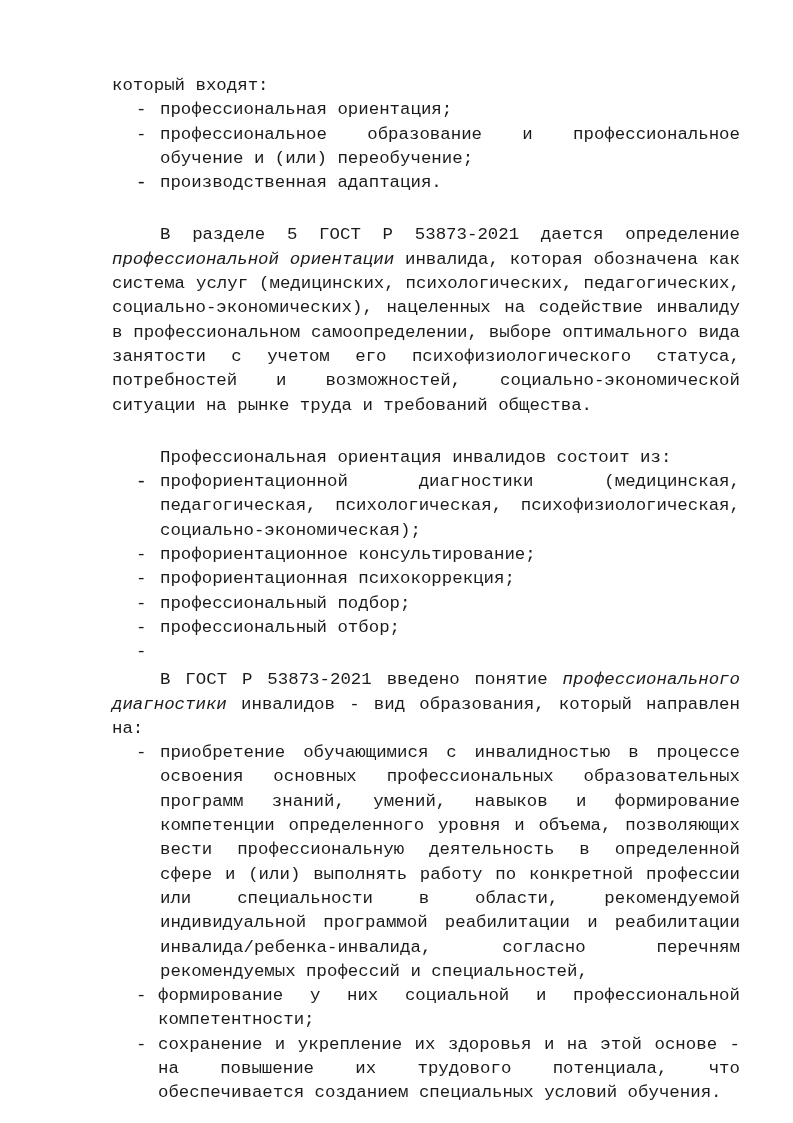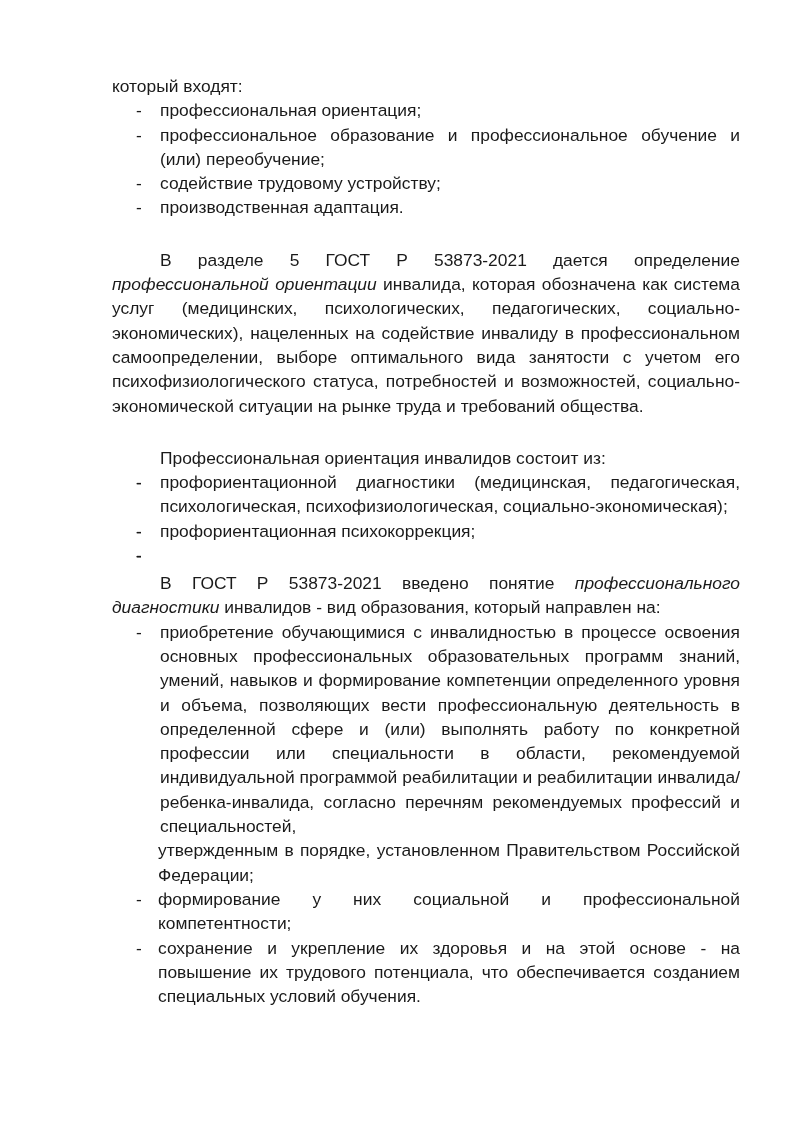"который входят:" .page { font-family: Liberation Sans, sans-serif -> Liberation Mono, monospace }
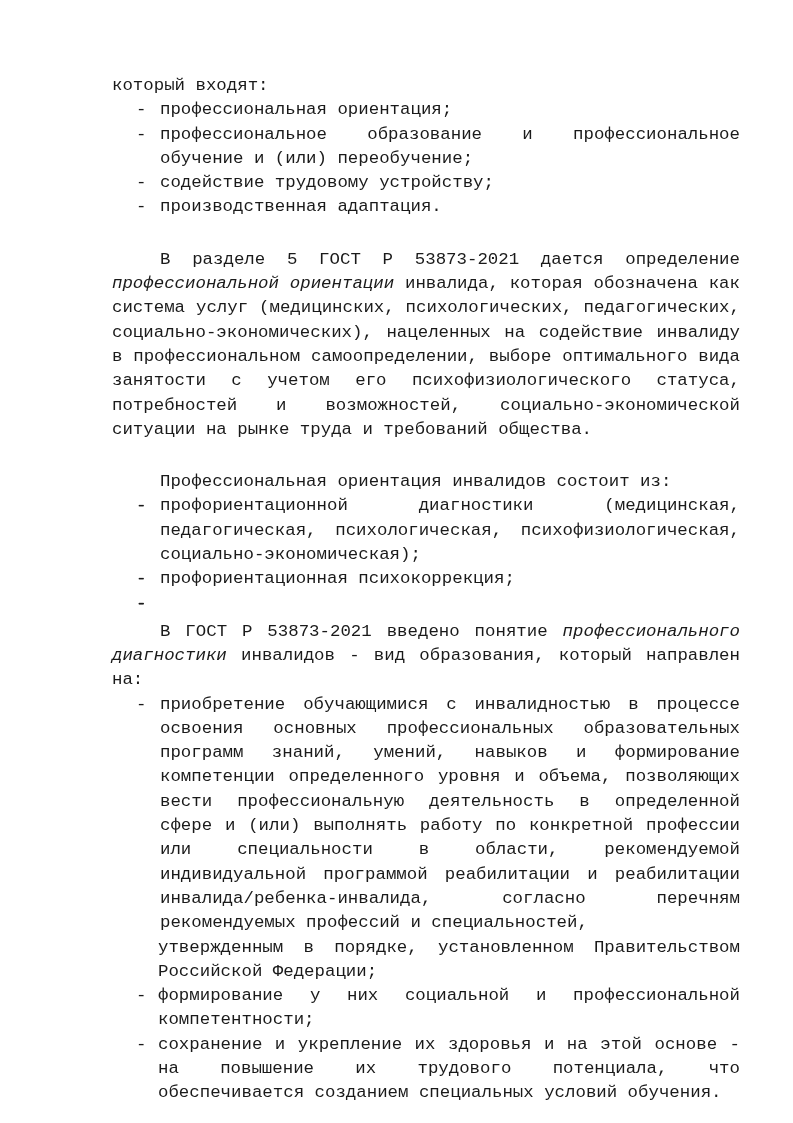"содействие трудовому устройству;" span { html: <span>содействие трудовому устройству;</span> -> none }
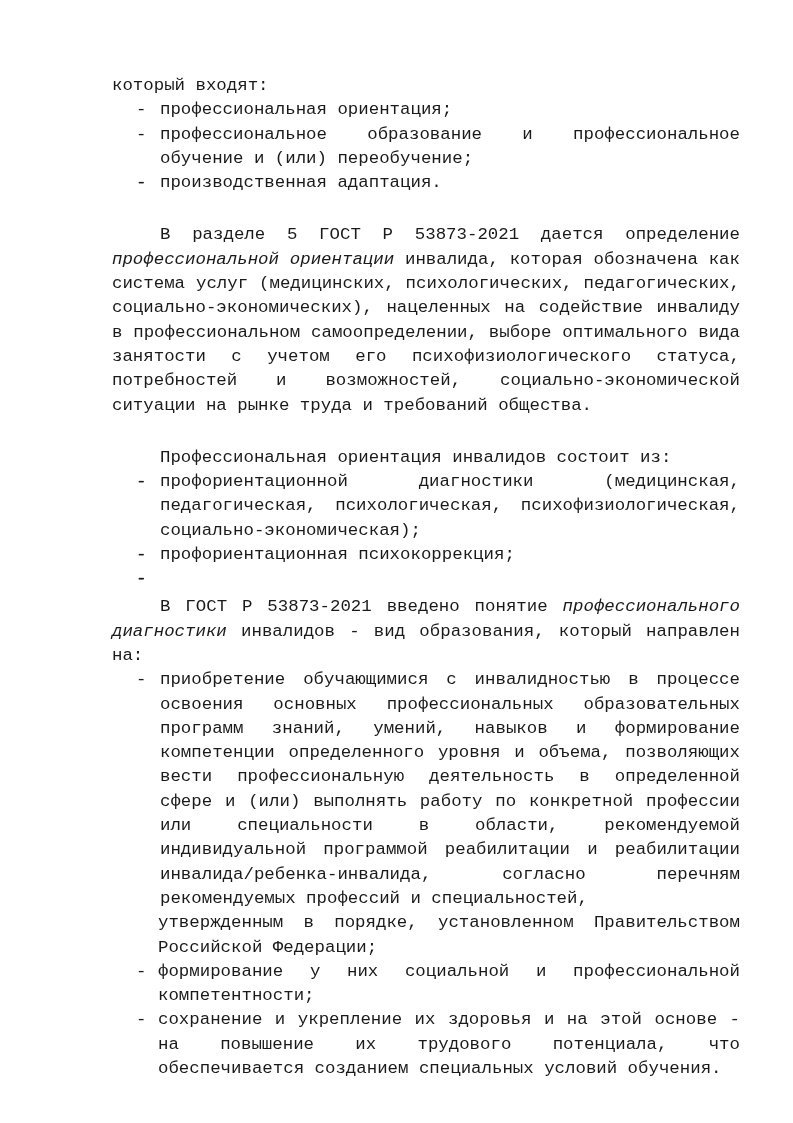"профориентационное консультирование;" span { html: none -> <span>профориентационное консультирование;</span> }
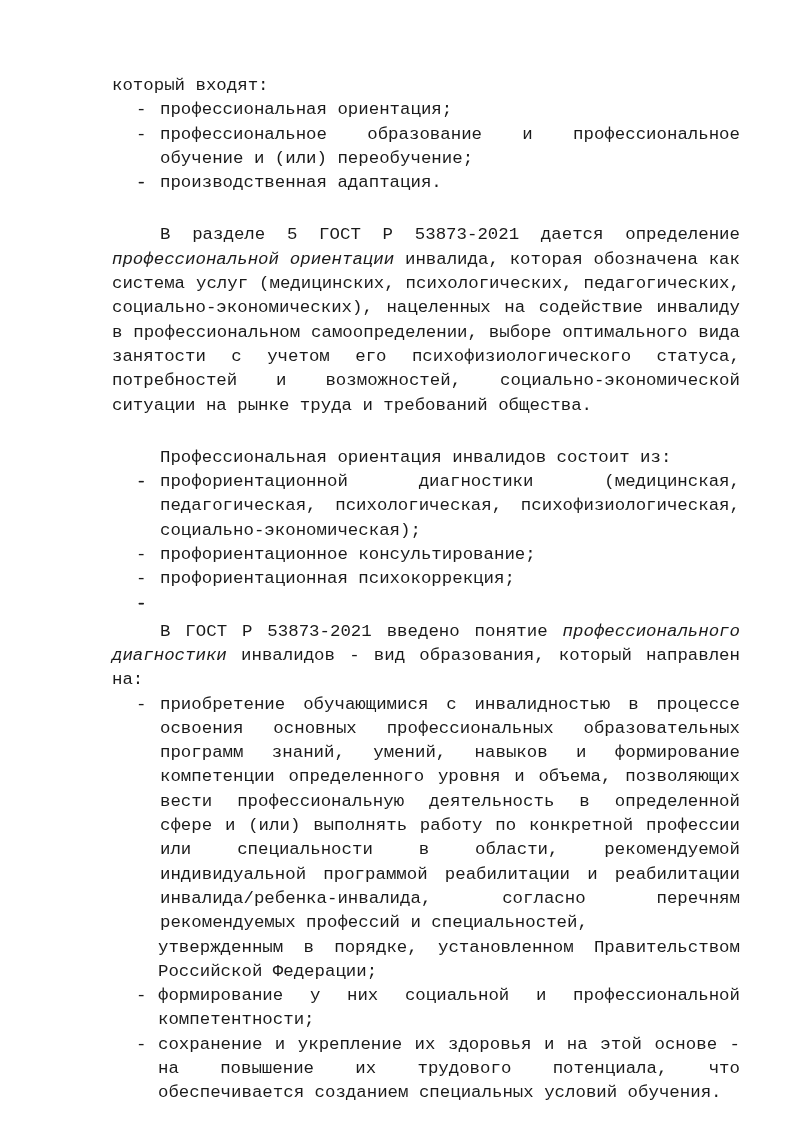"профессиональный подбор;" span { html: none -> <span>профессиональный подбор;</span> }
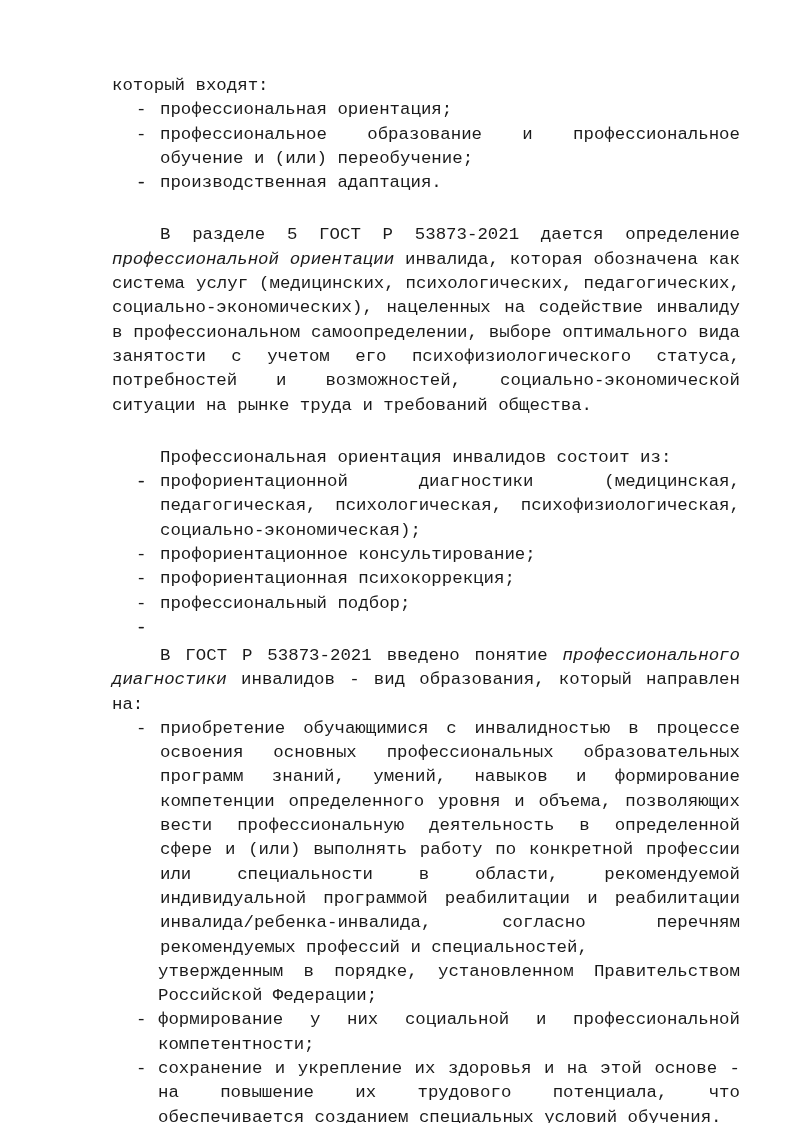"профессиональный отбор;" span { html: none -> <span>профессиональный отбор;</span> }
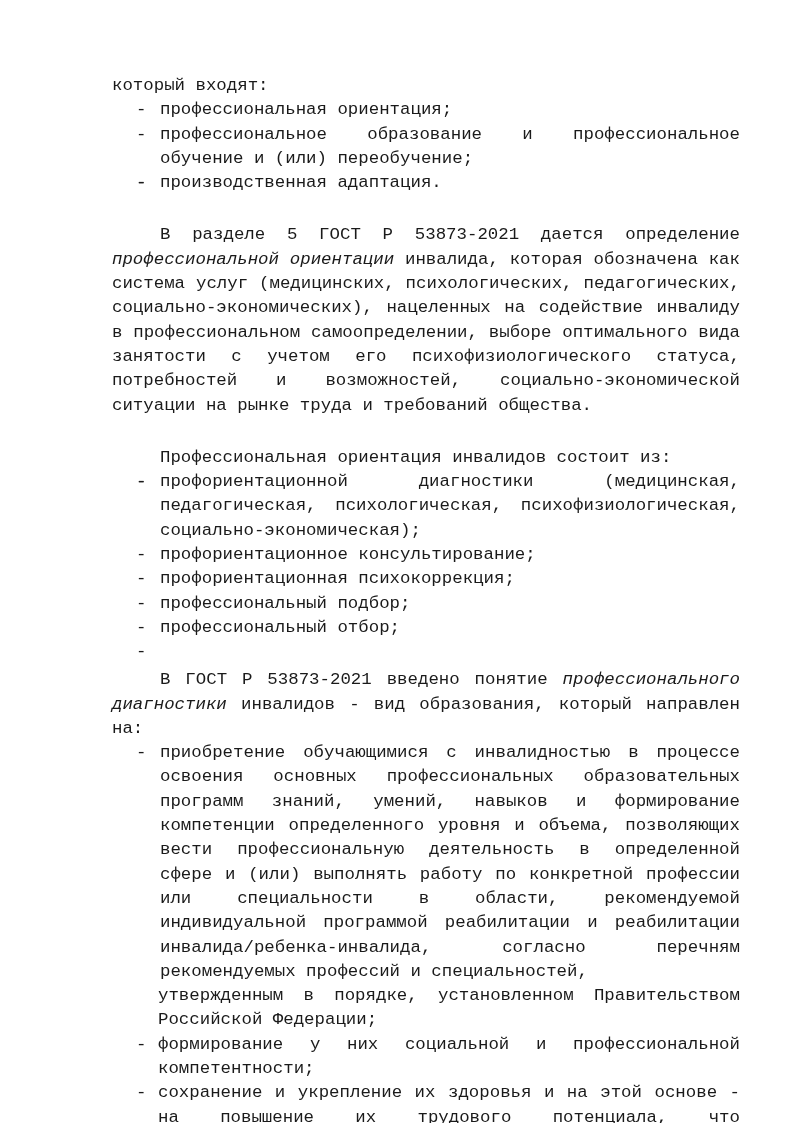"утвержденным в порядке, установленном" p.cont { html: <p>утвержденным в порядке, установленном Правительством Российской Федерации;</p> -> none }
